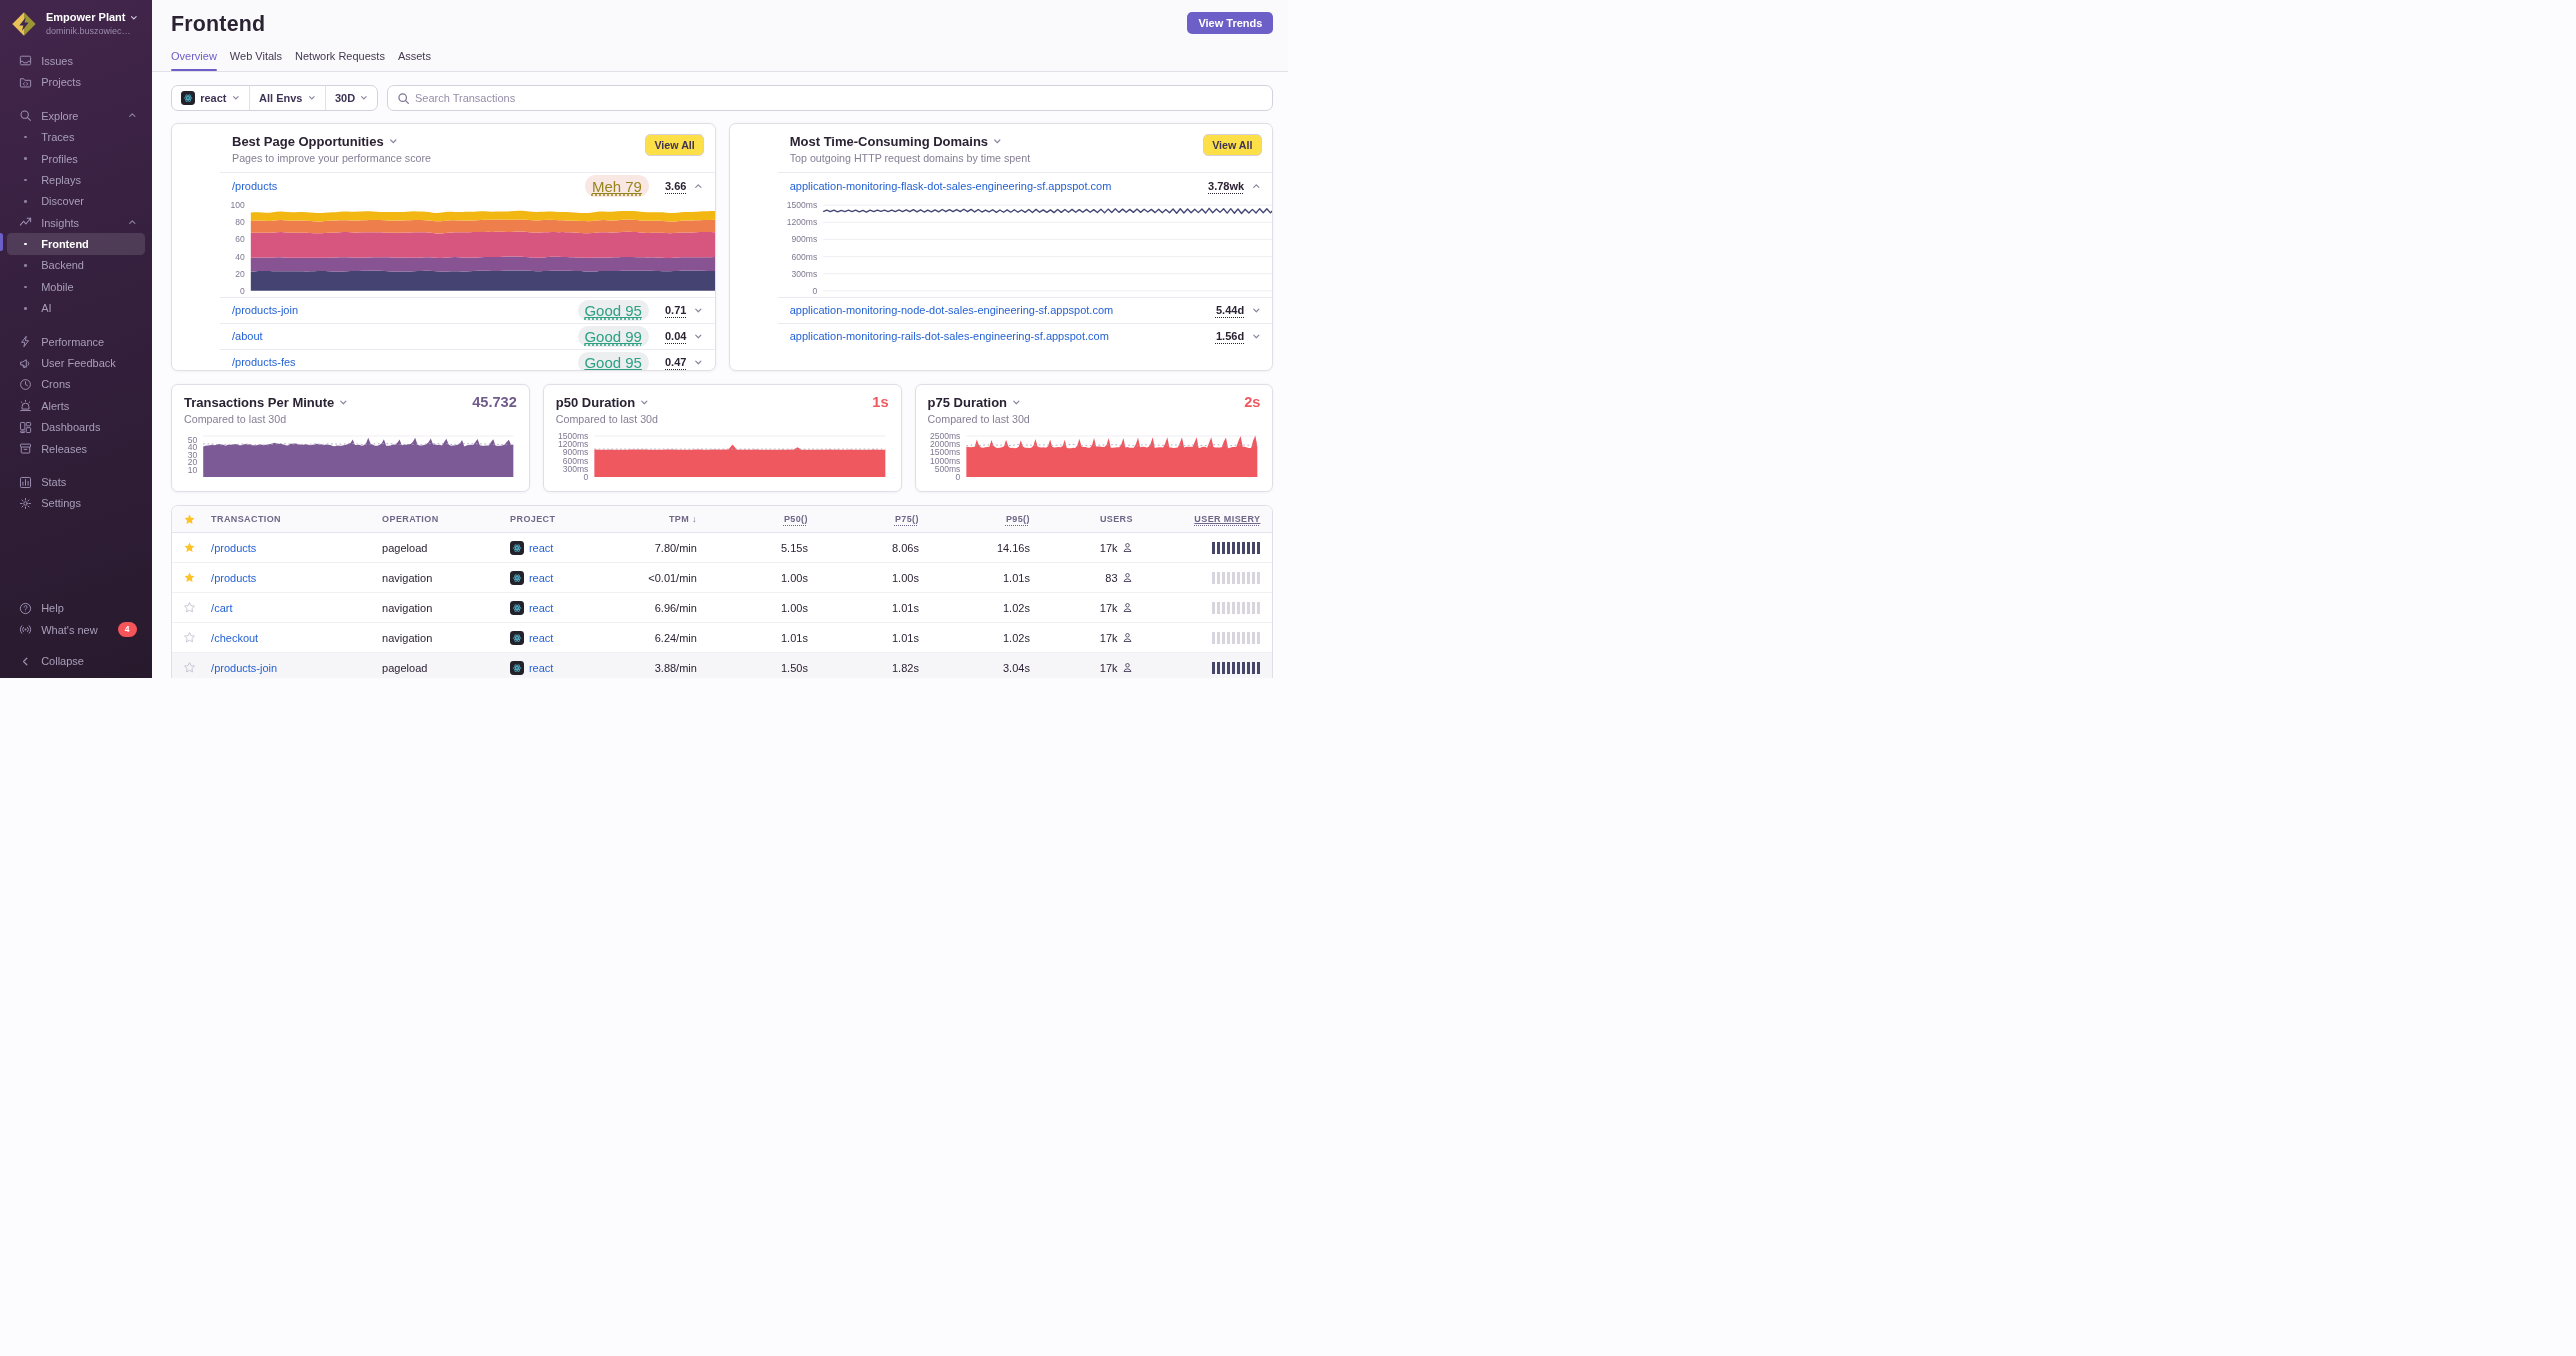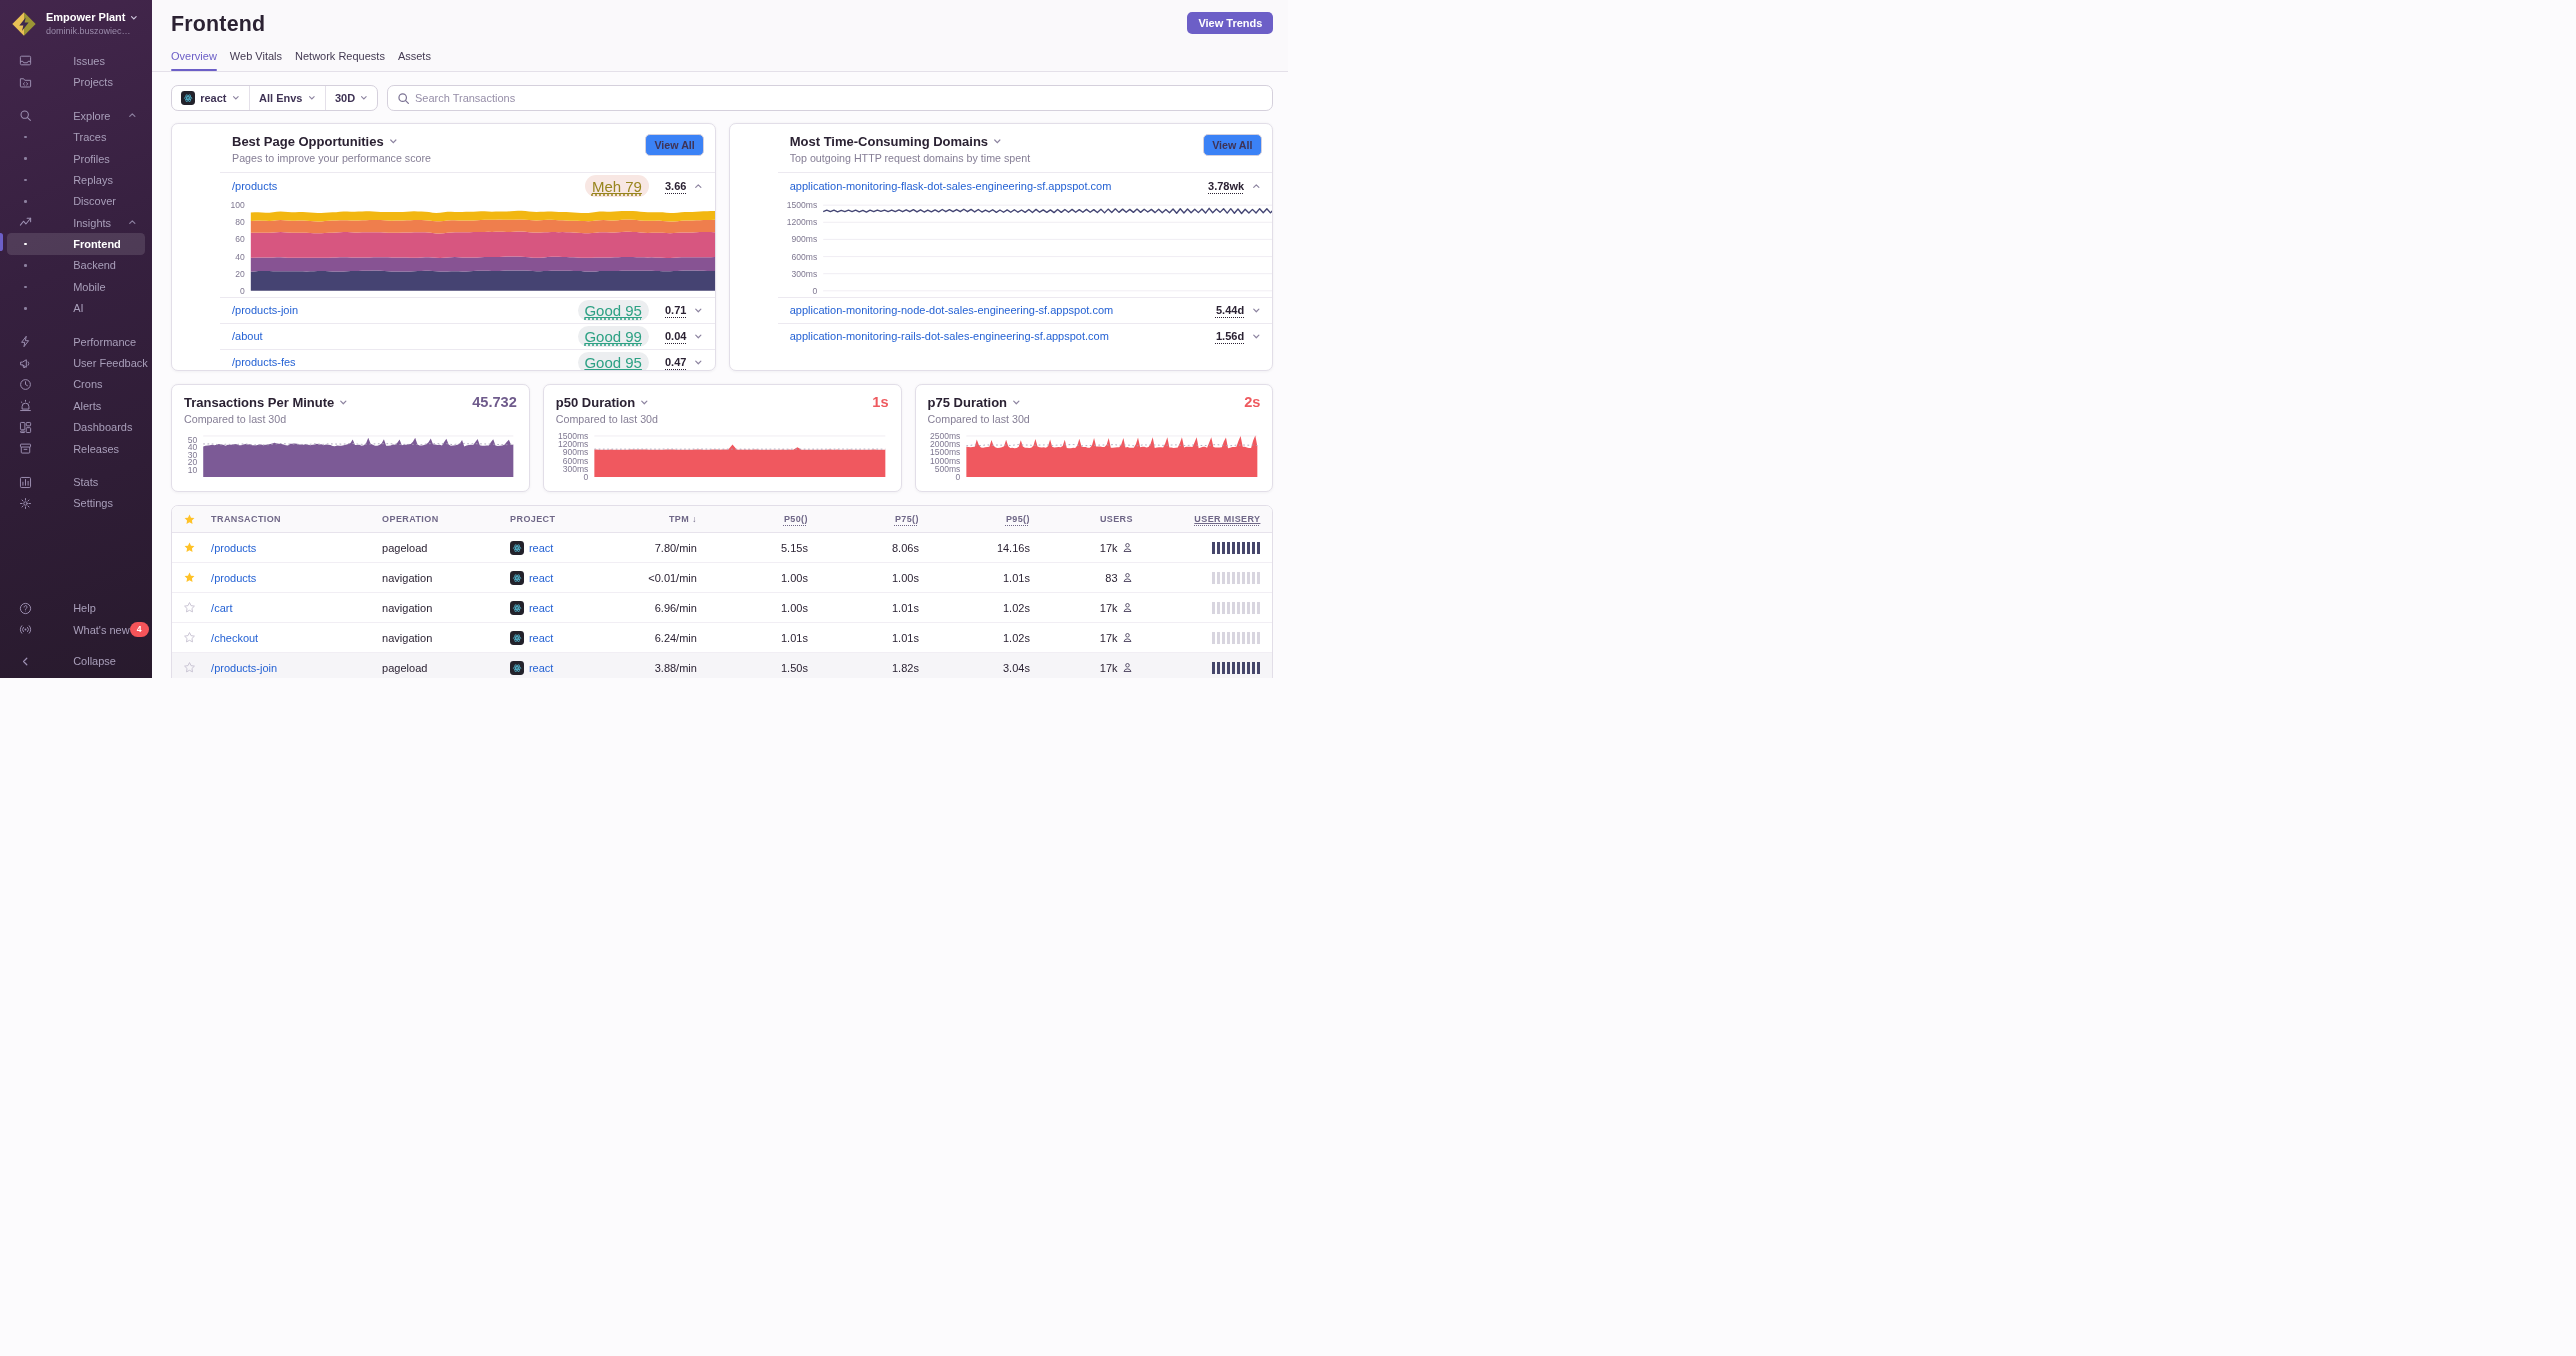"Issues" .sb-label { margin-left: 32px -> none }
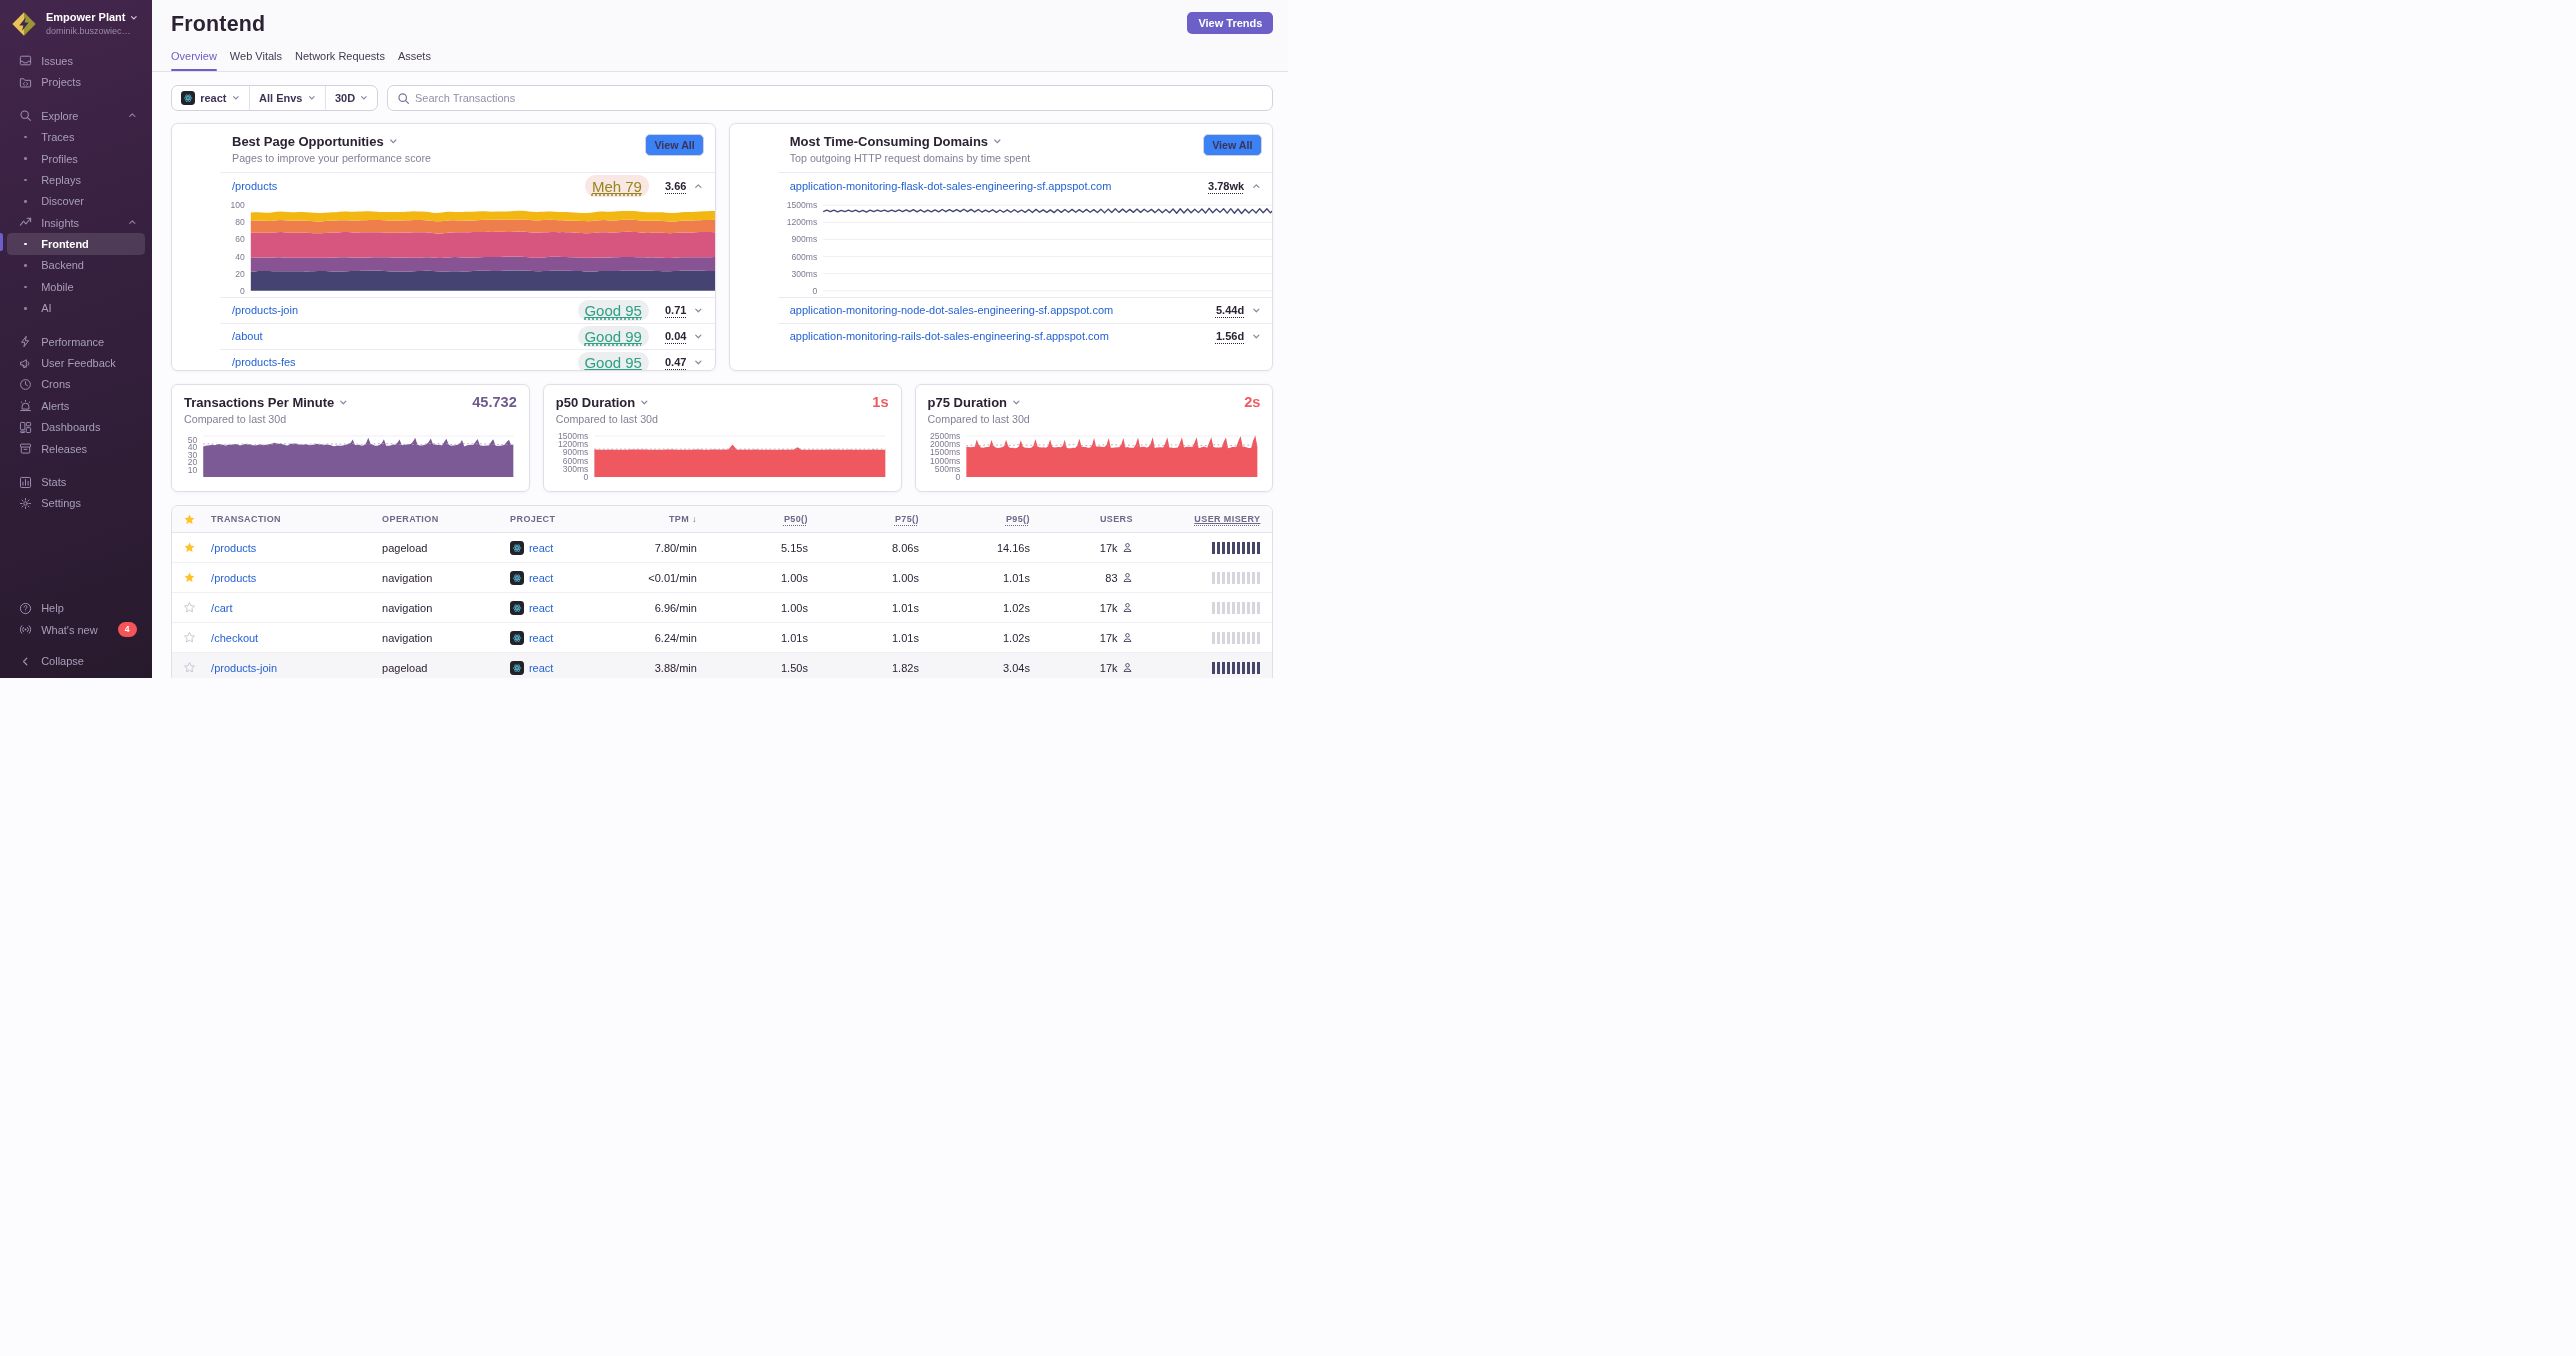"View All" .btn-ghost { background: #3b82f6 -> #fde047 }
